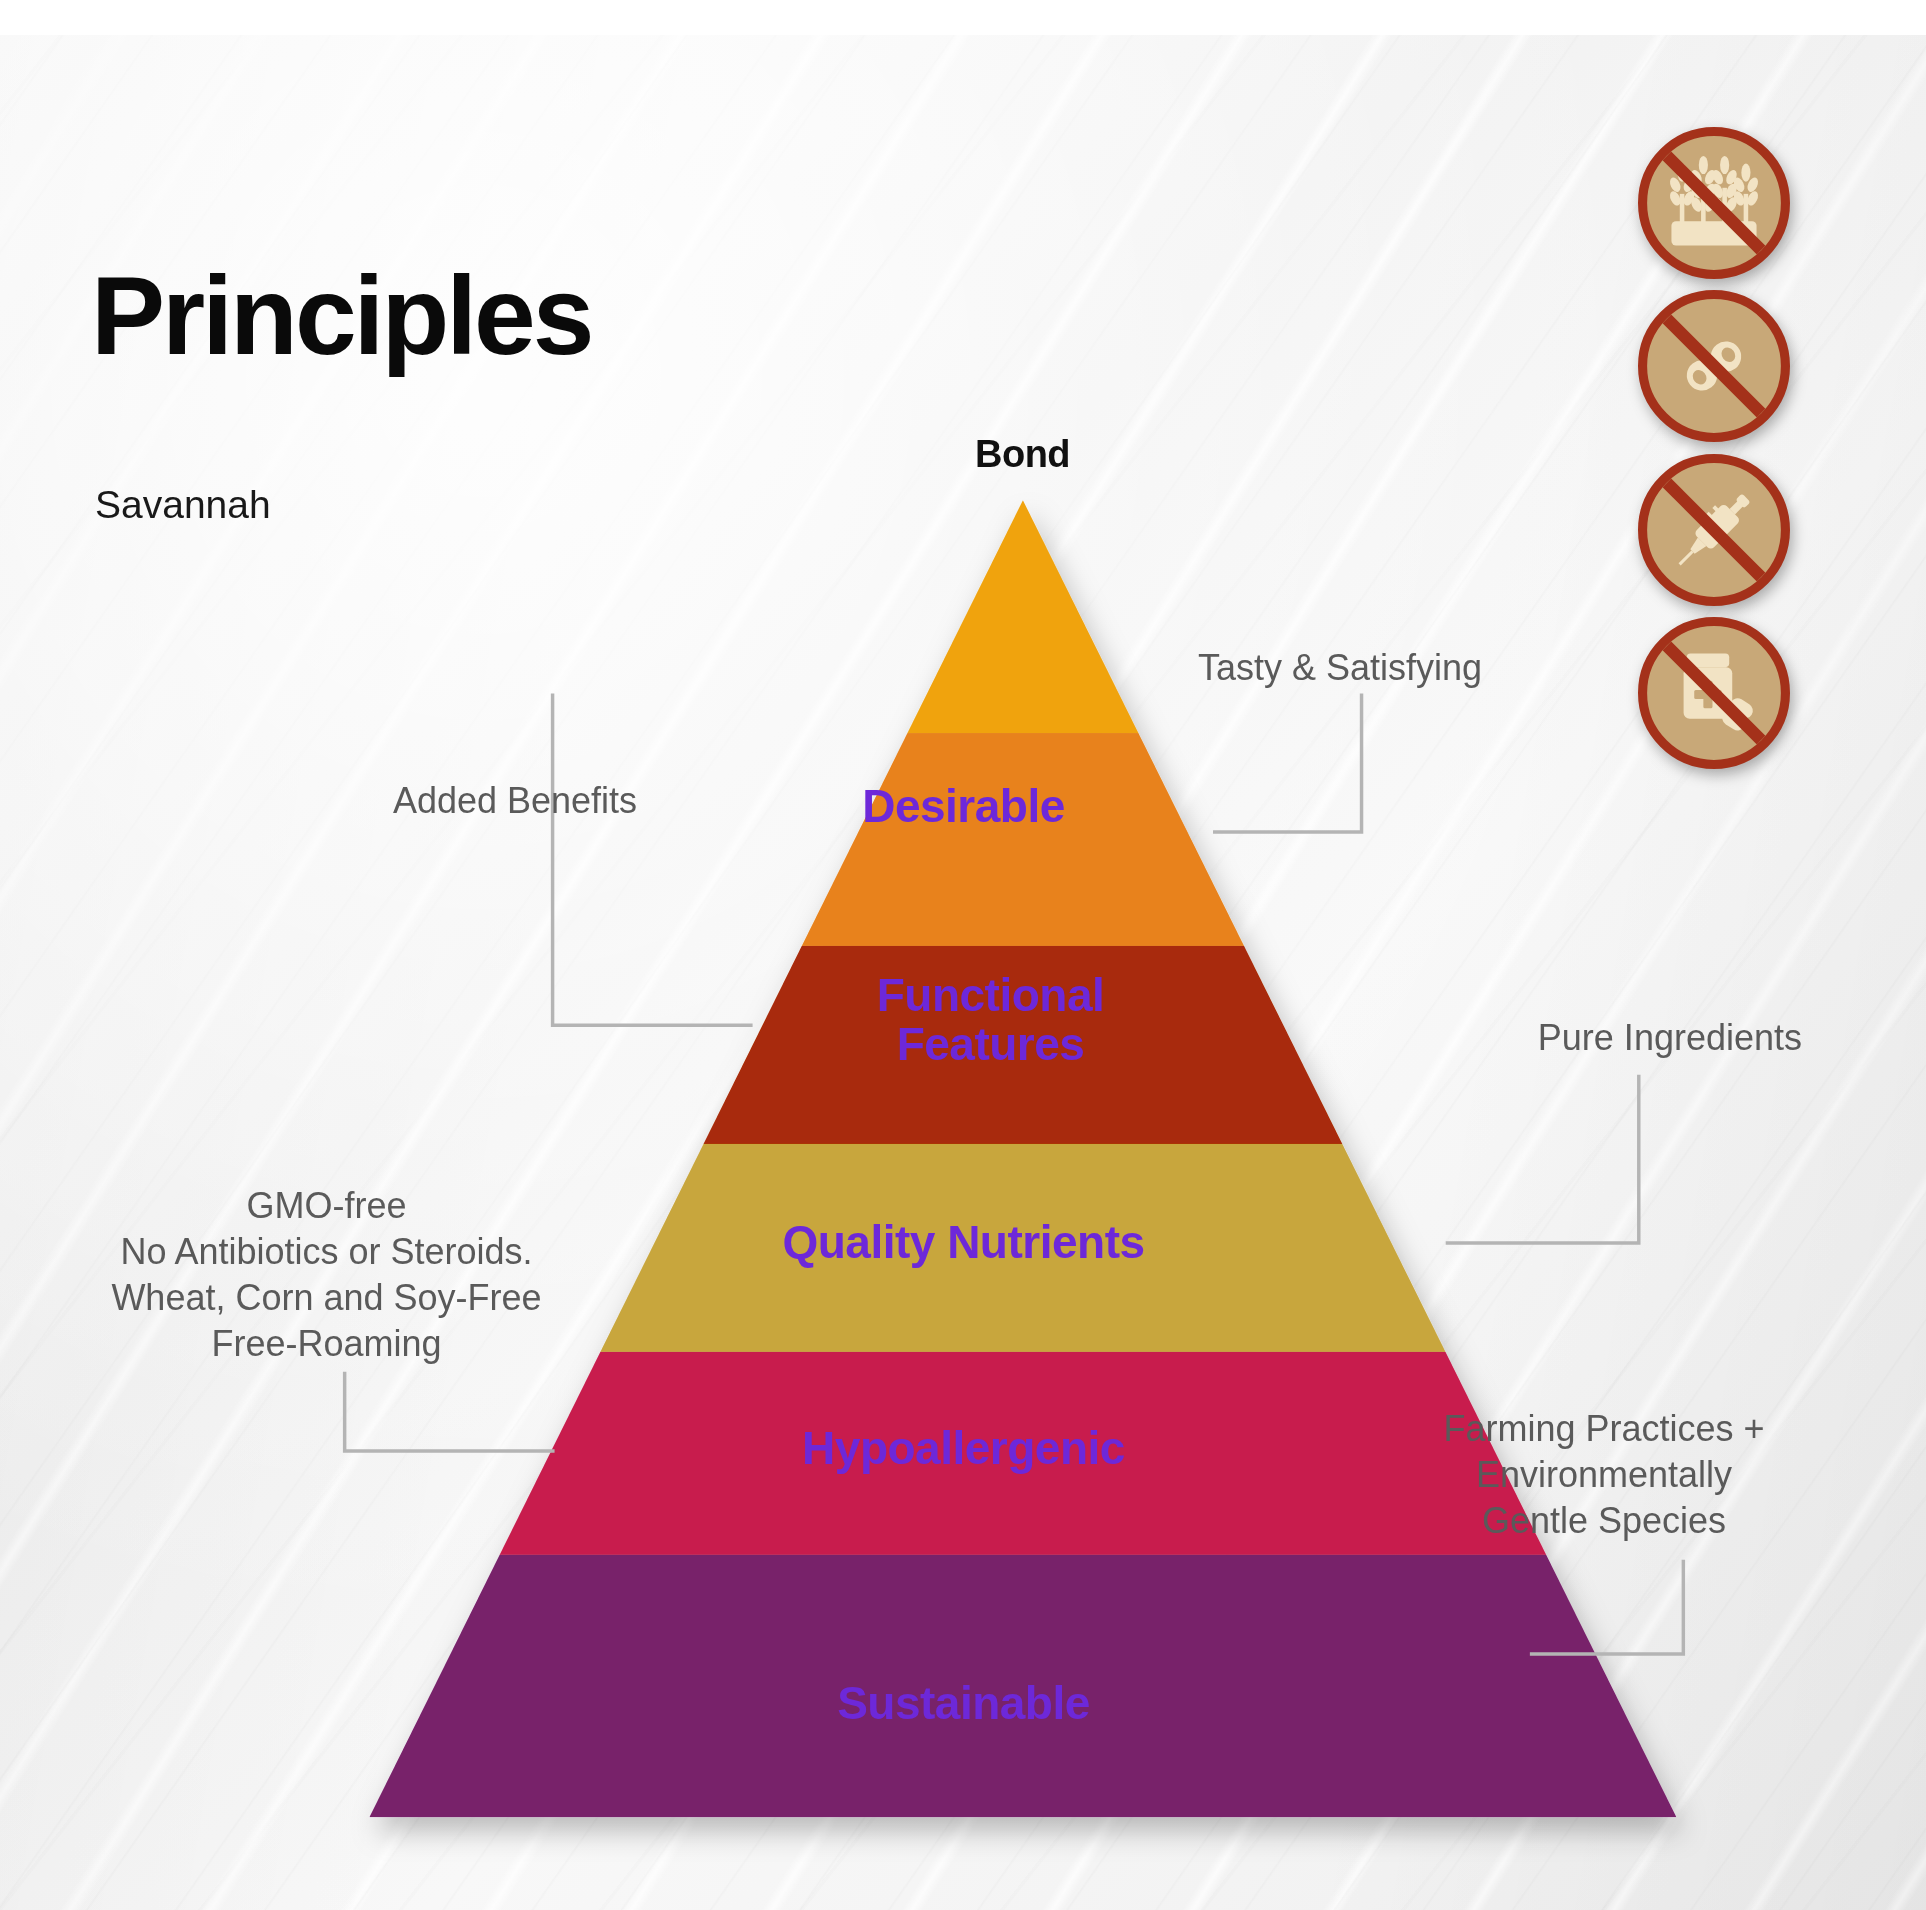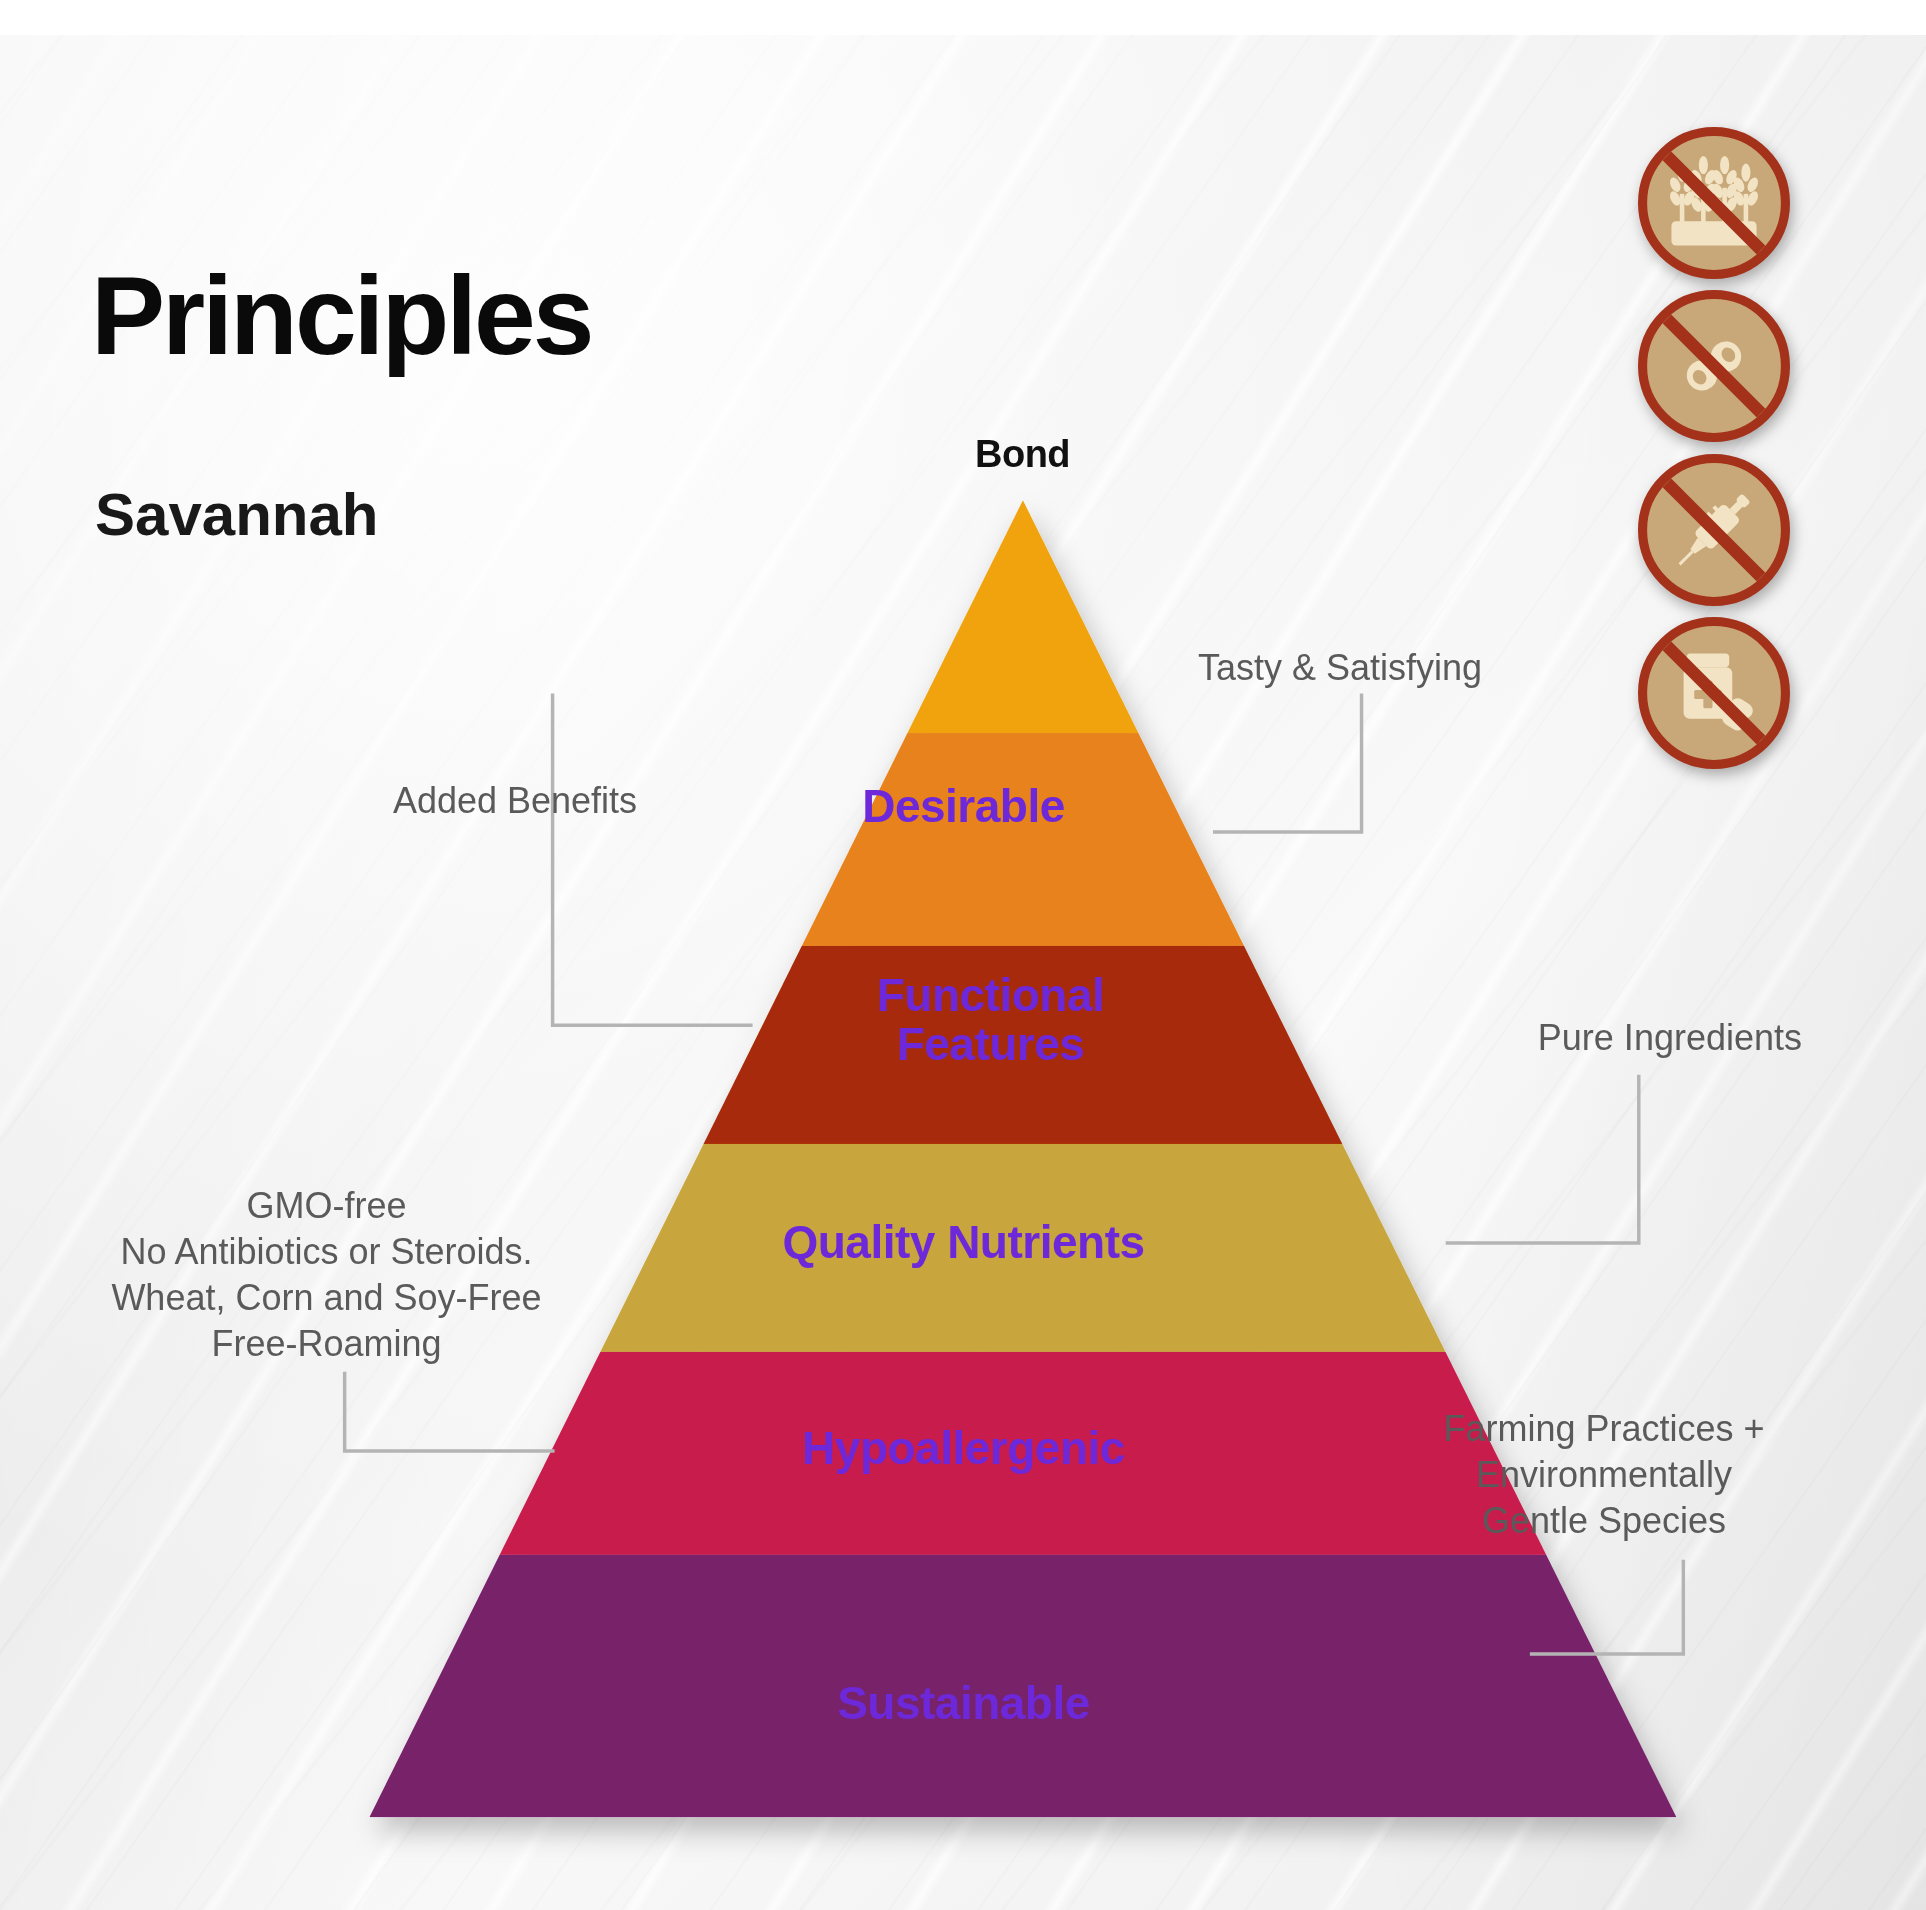"Savannah" #subtitle { font-size: 60px -> 39px; font-weight: 700 -> 400 }
